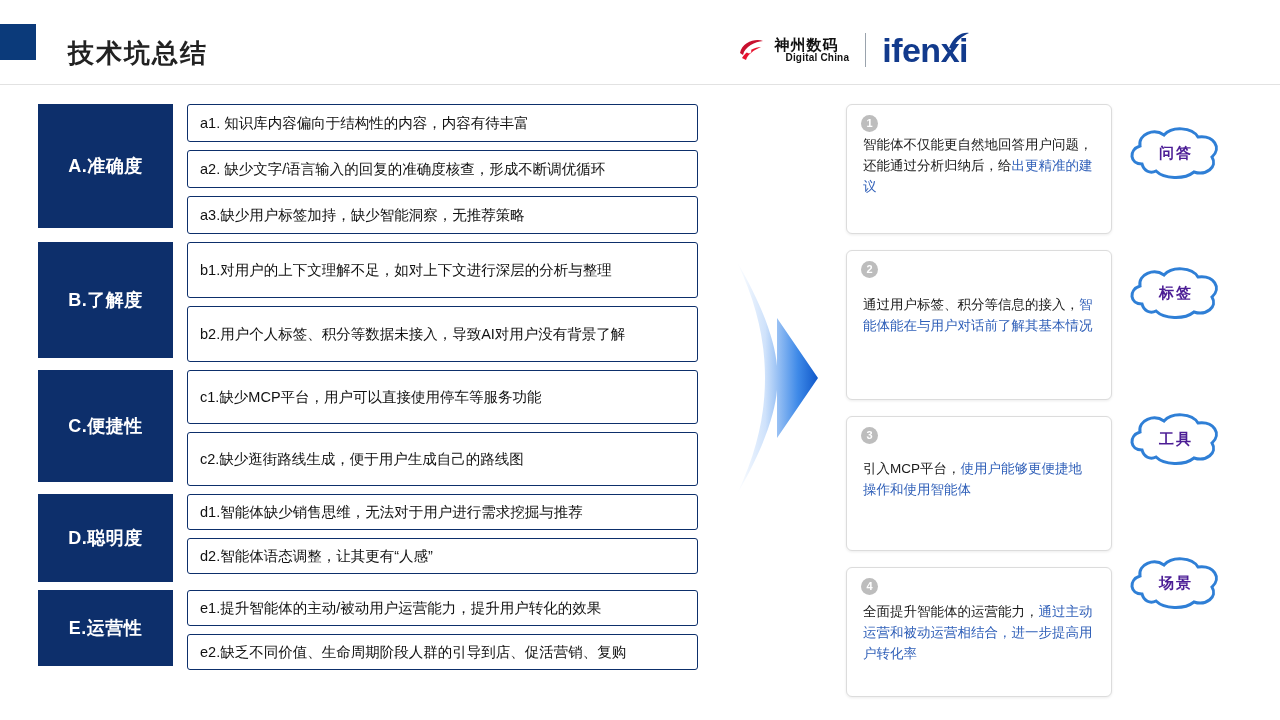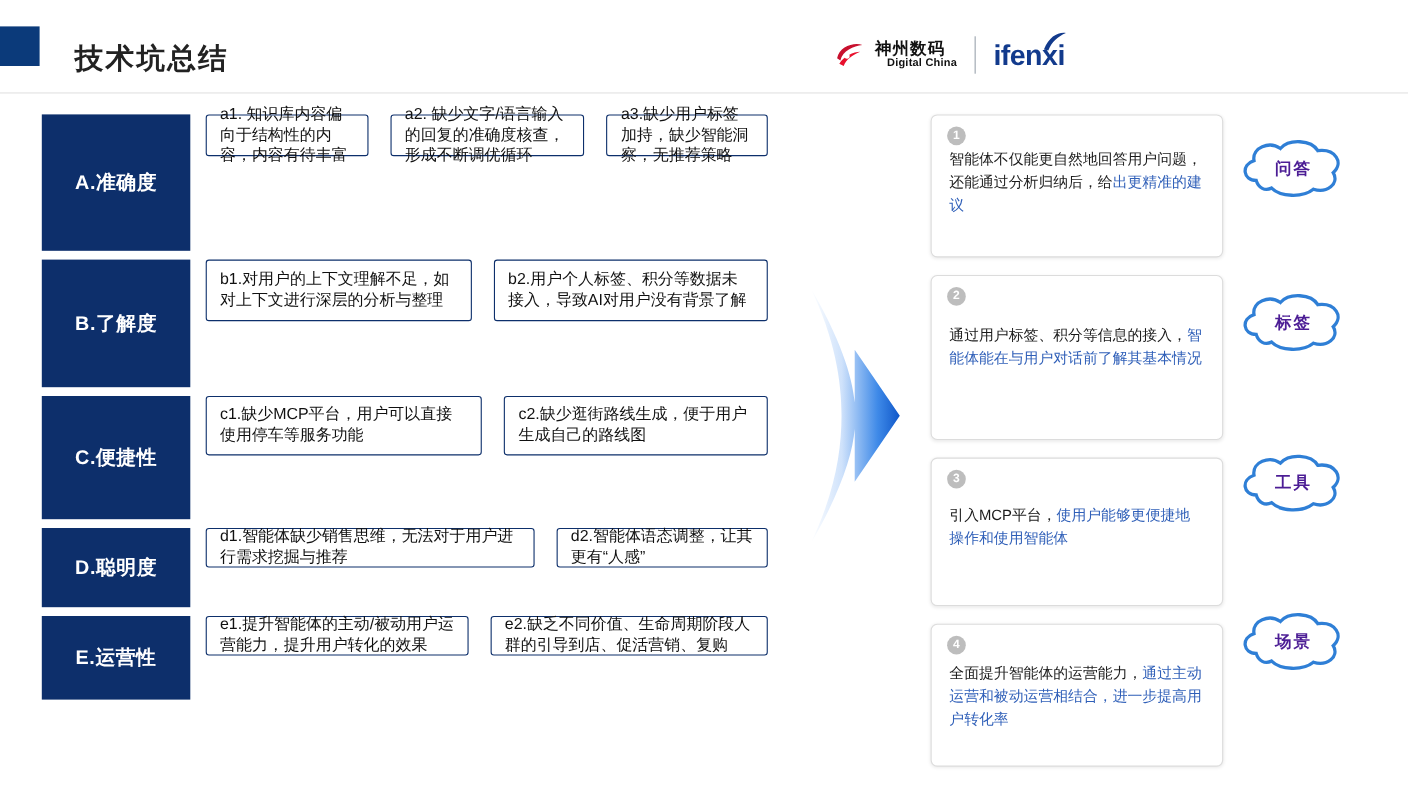"ifenxi" .brand-ifenxi { font-size: 26px -> 34px }
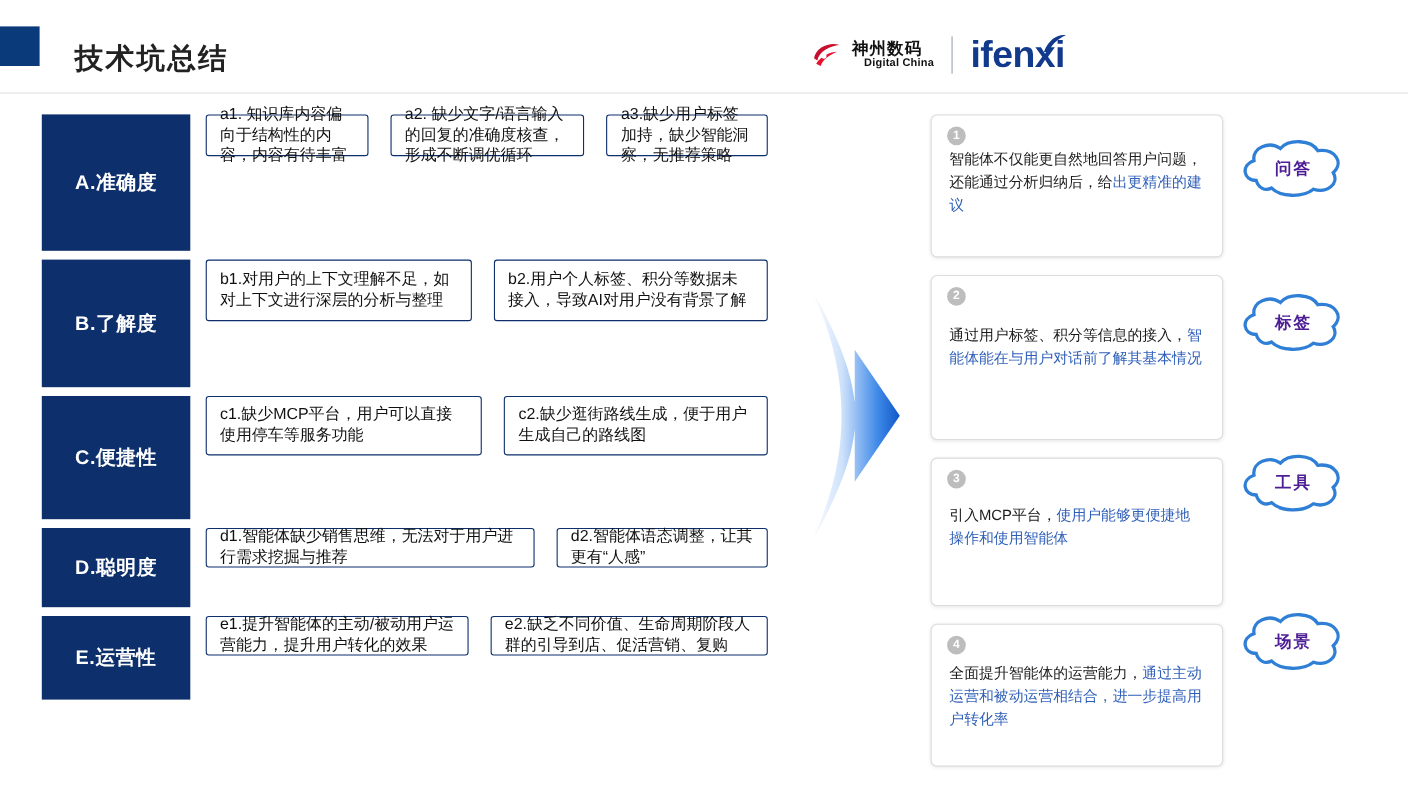"a1. 知识库内容偏向于结构性的内容，内容有待丰富" .items-cell { flex-direction: row -> column; gap: 20px -> 8px }
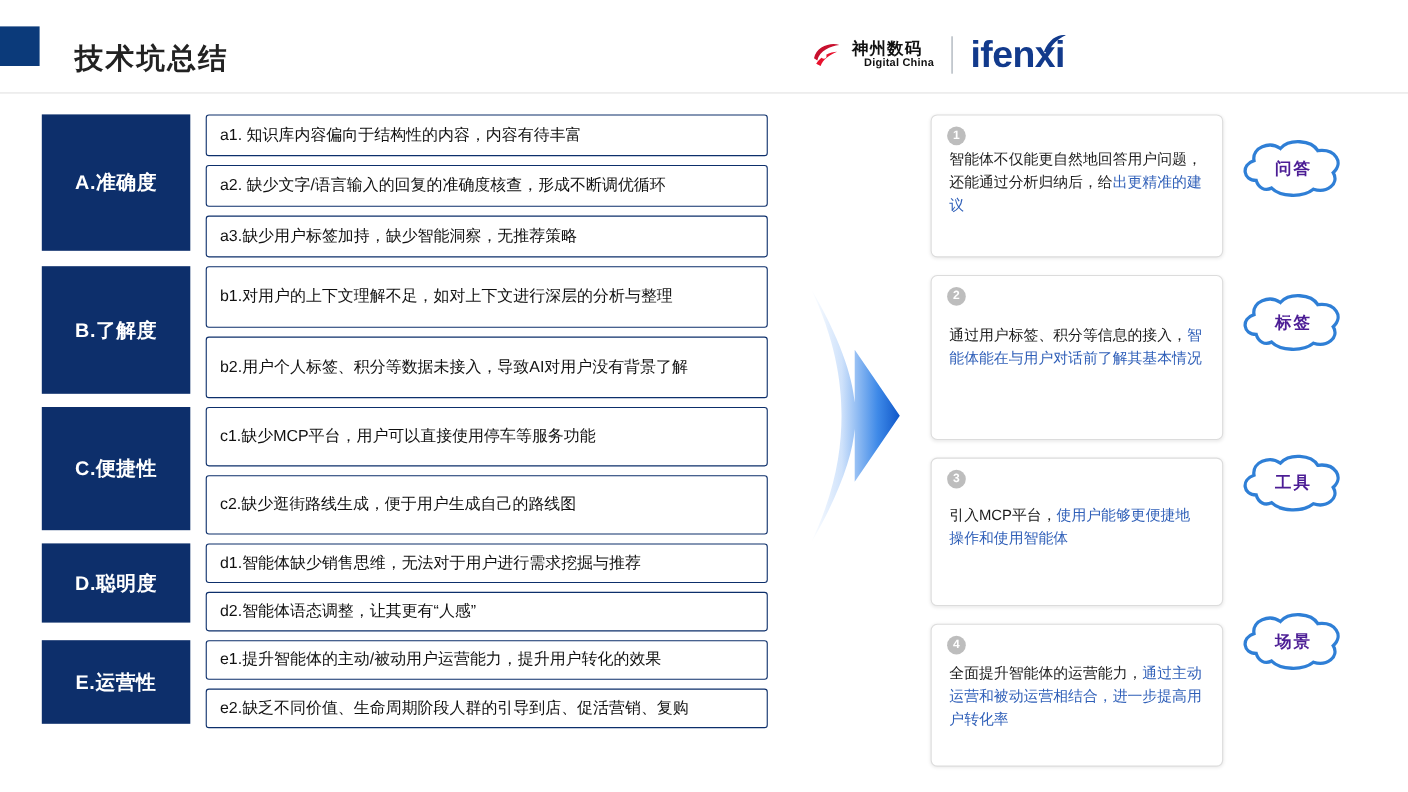"D.聪明度" .r4 .cat-cell { height: 72px -> 88px }
